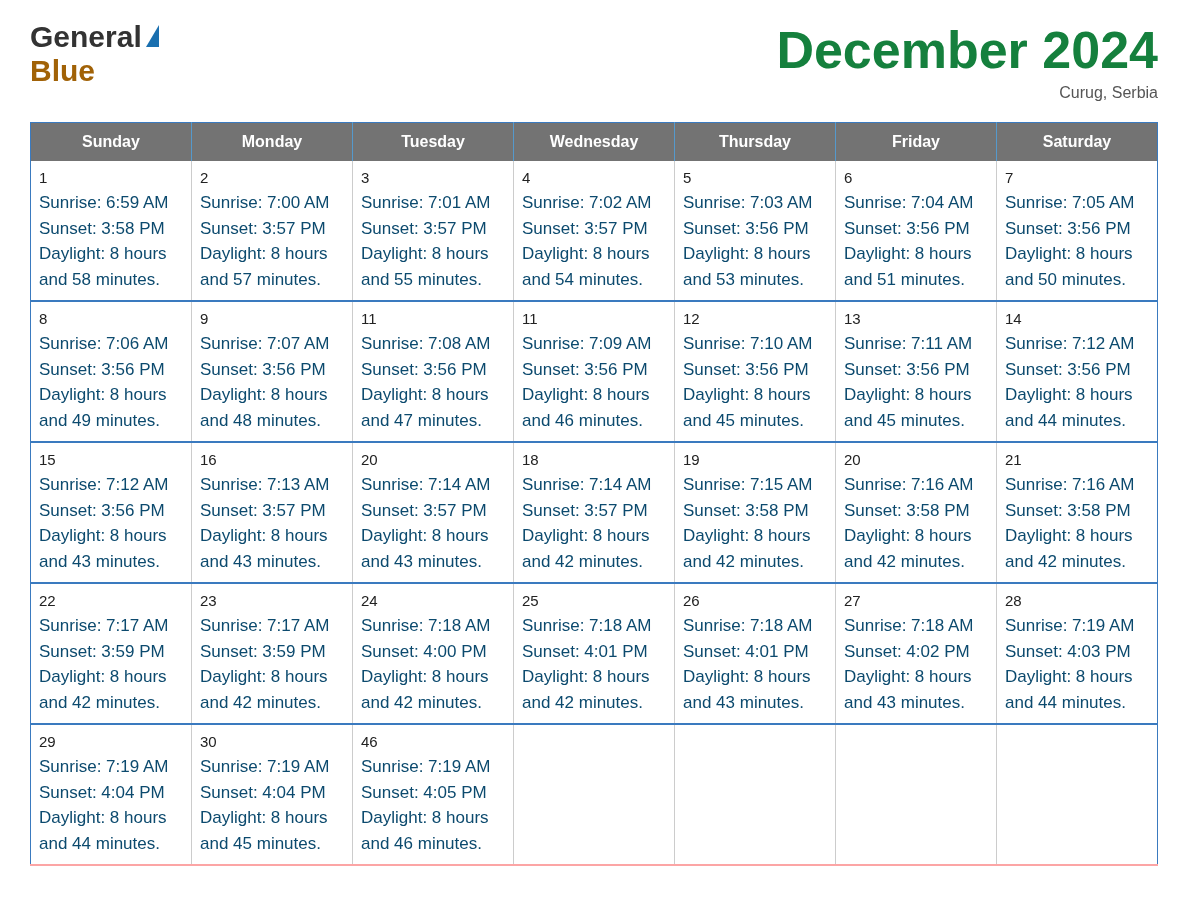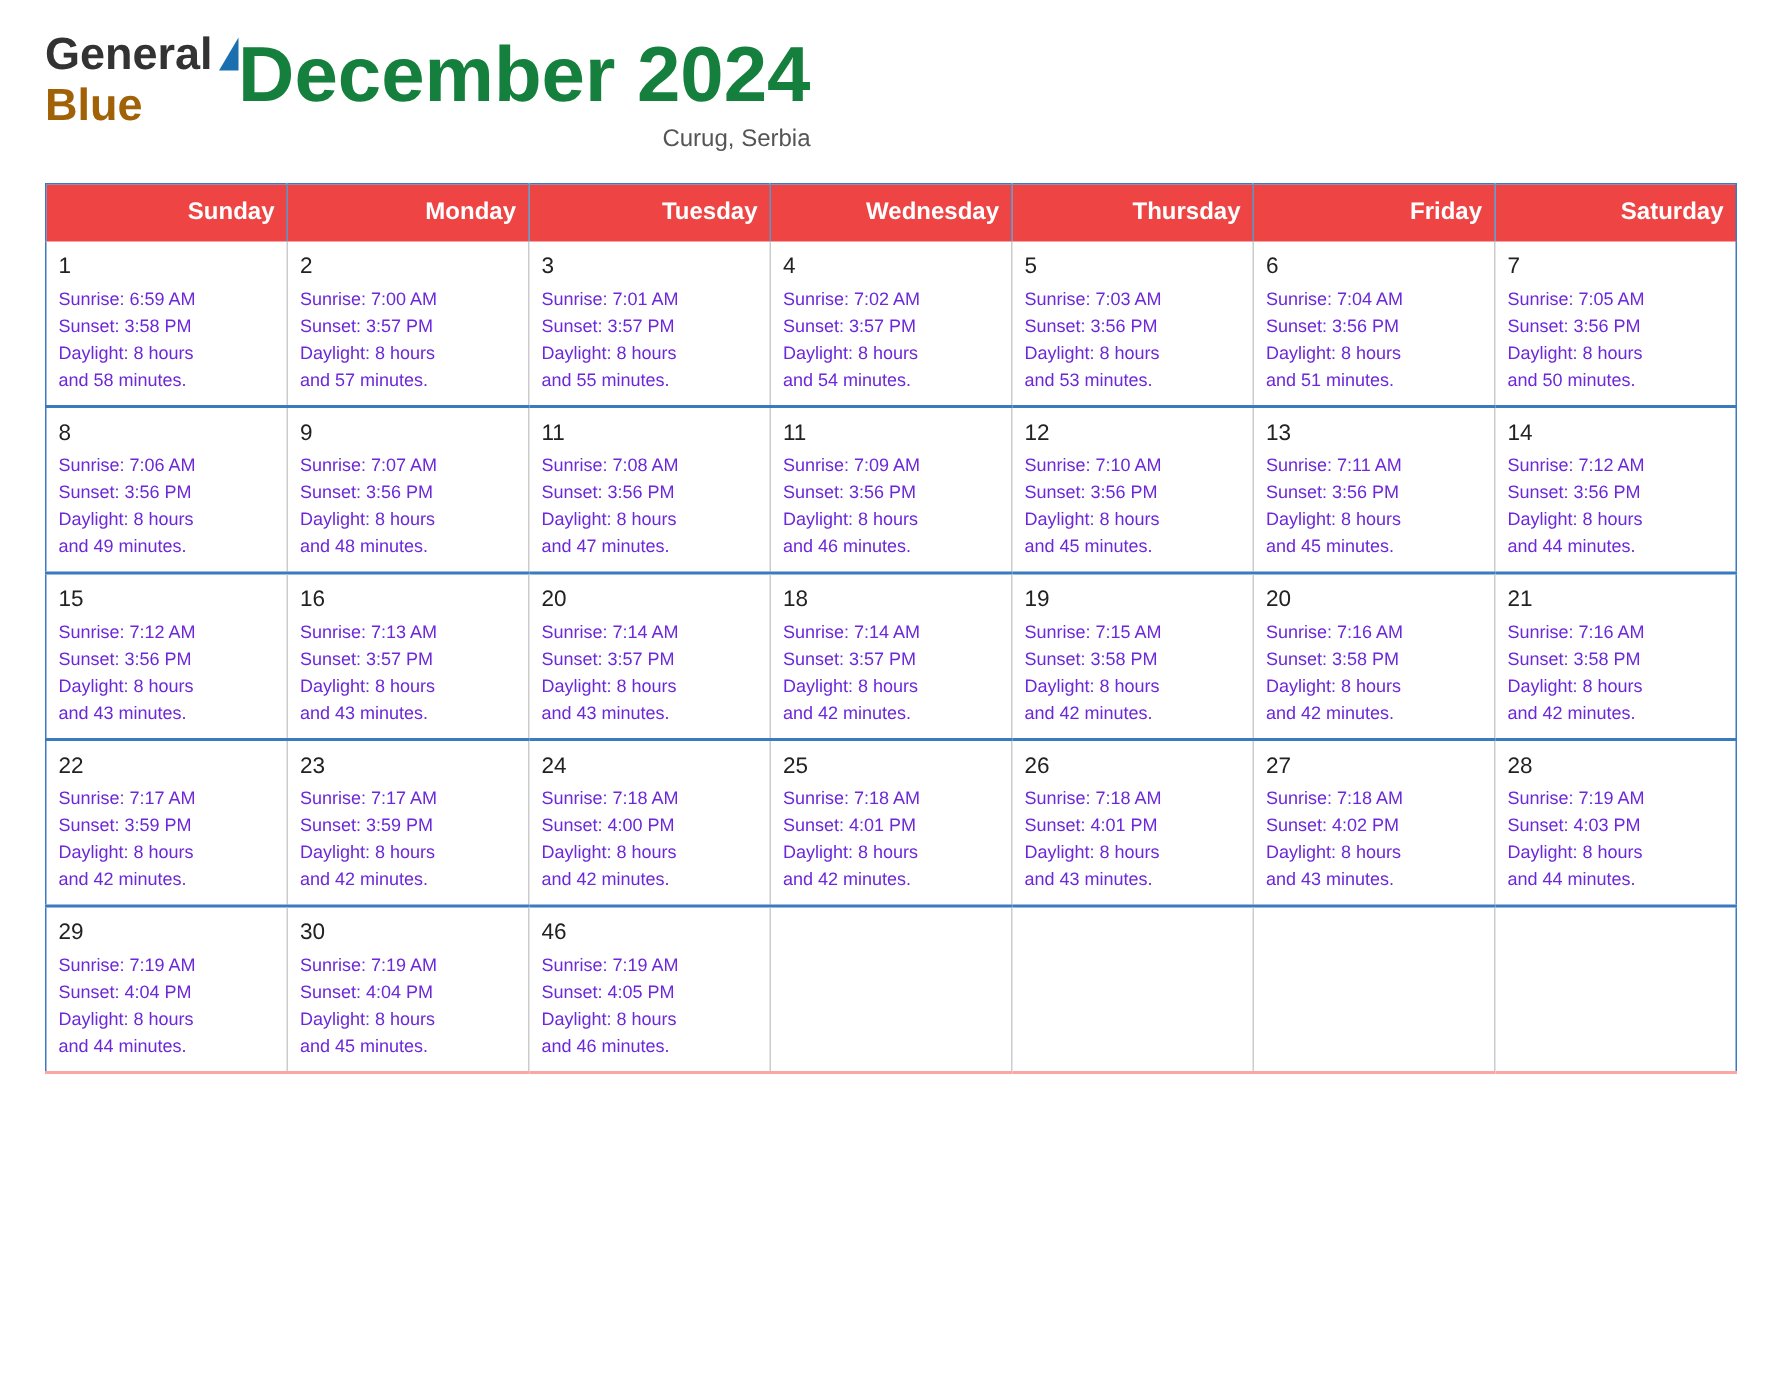"General" #header { justify-content: none -> space-between }
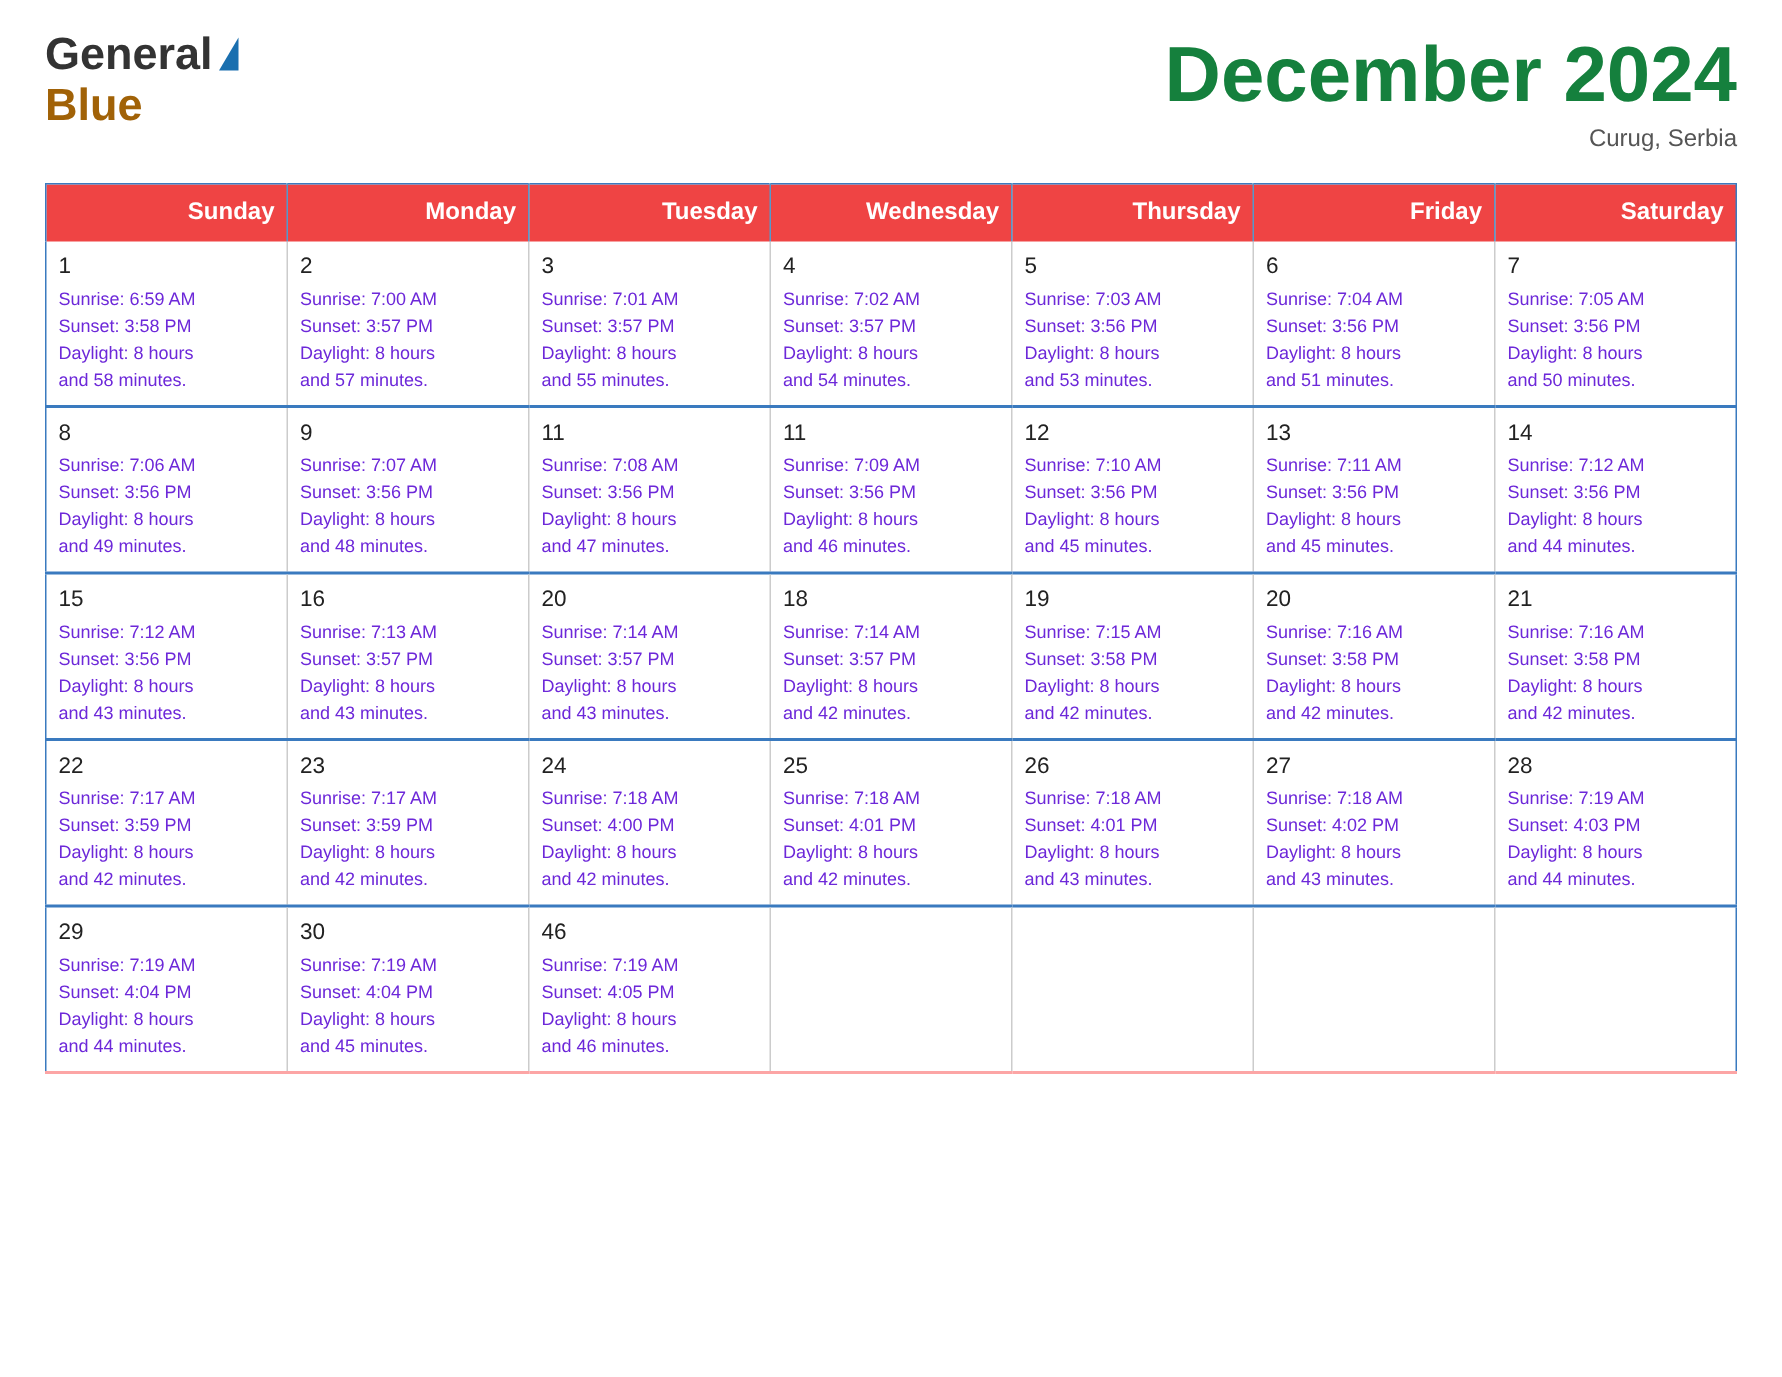"Sunday" #calendar thead tr th { background-color: #ef4444 -> #737373; text-align: right -> center }
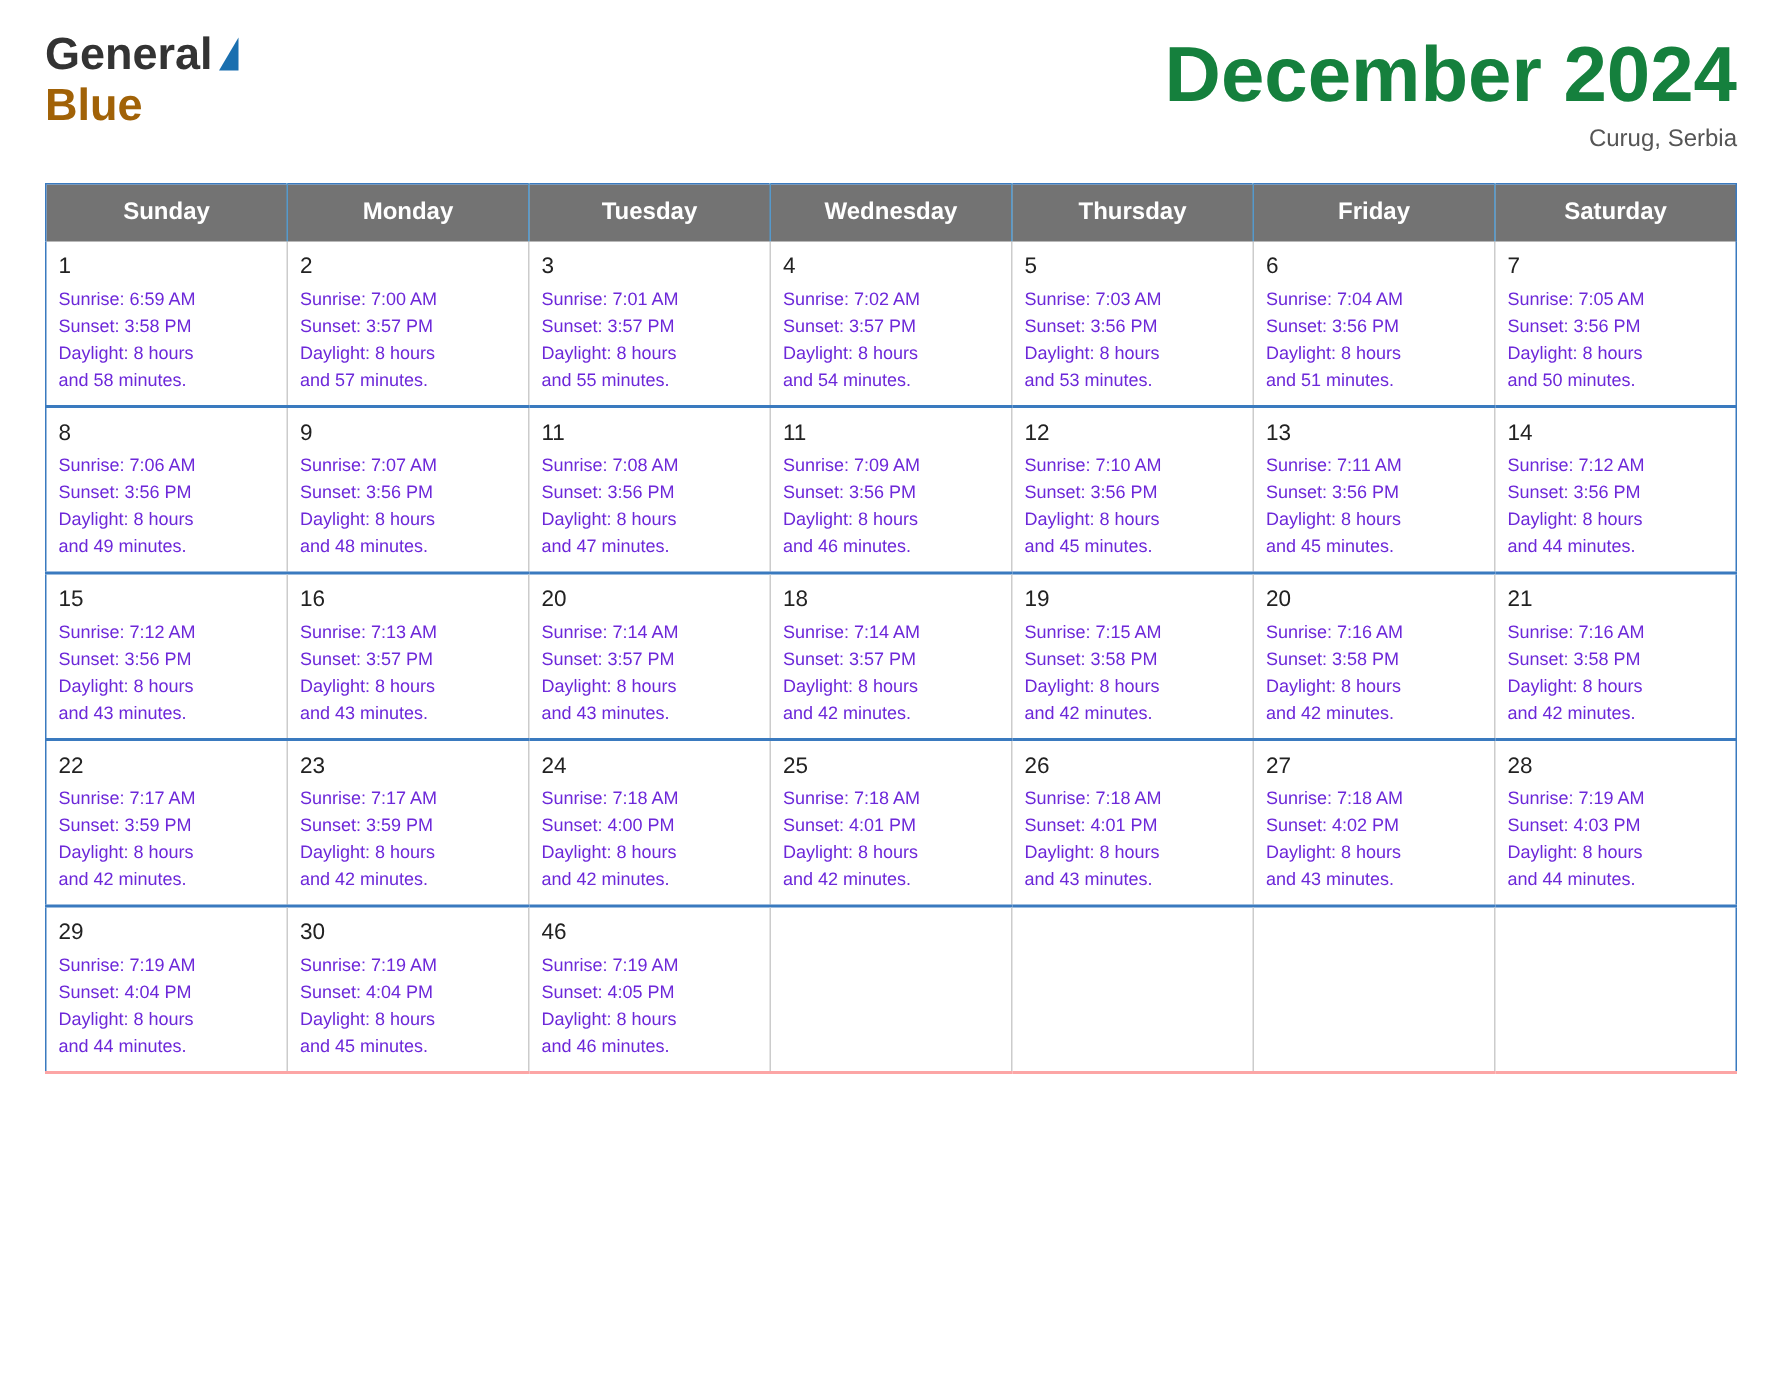"Sunrise: 6:59 AM" .day-info { color: #6d28d9 -> #0c4a6e; font-size: 12px -> 17px }
